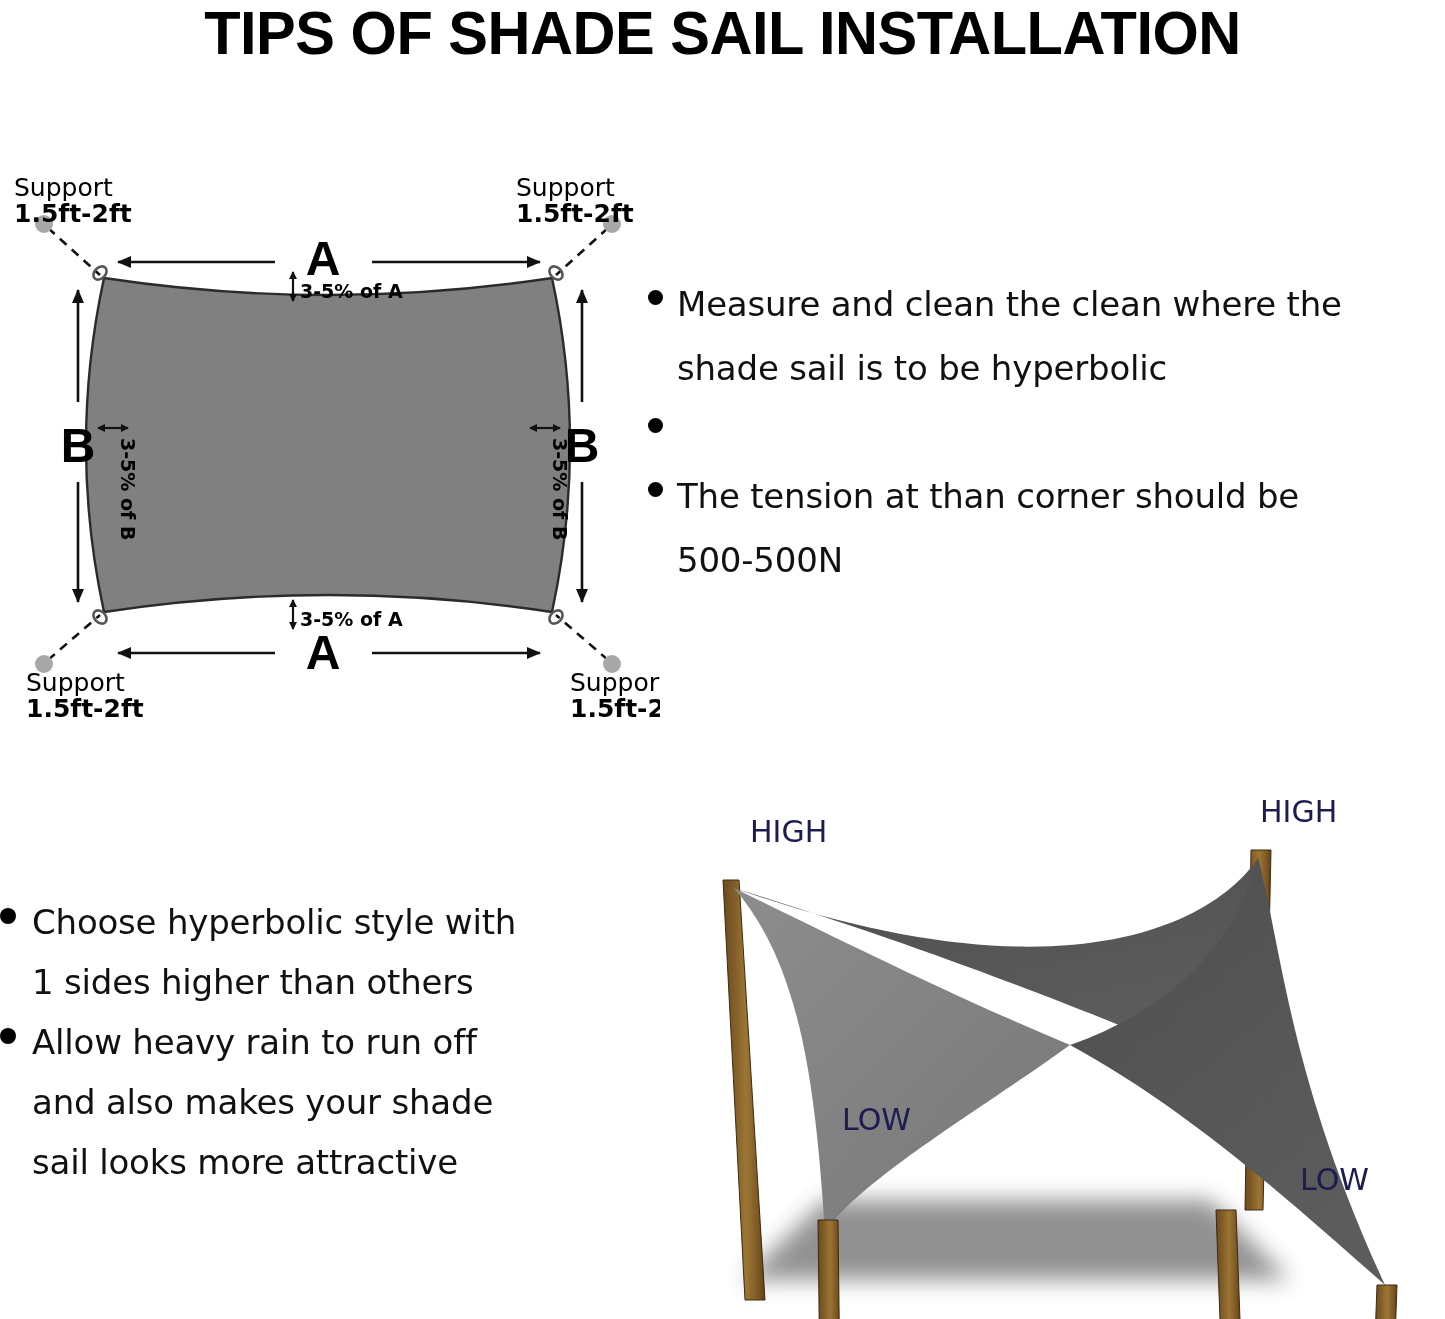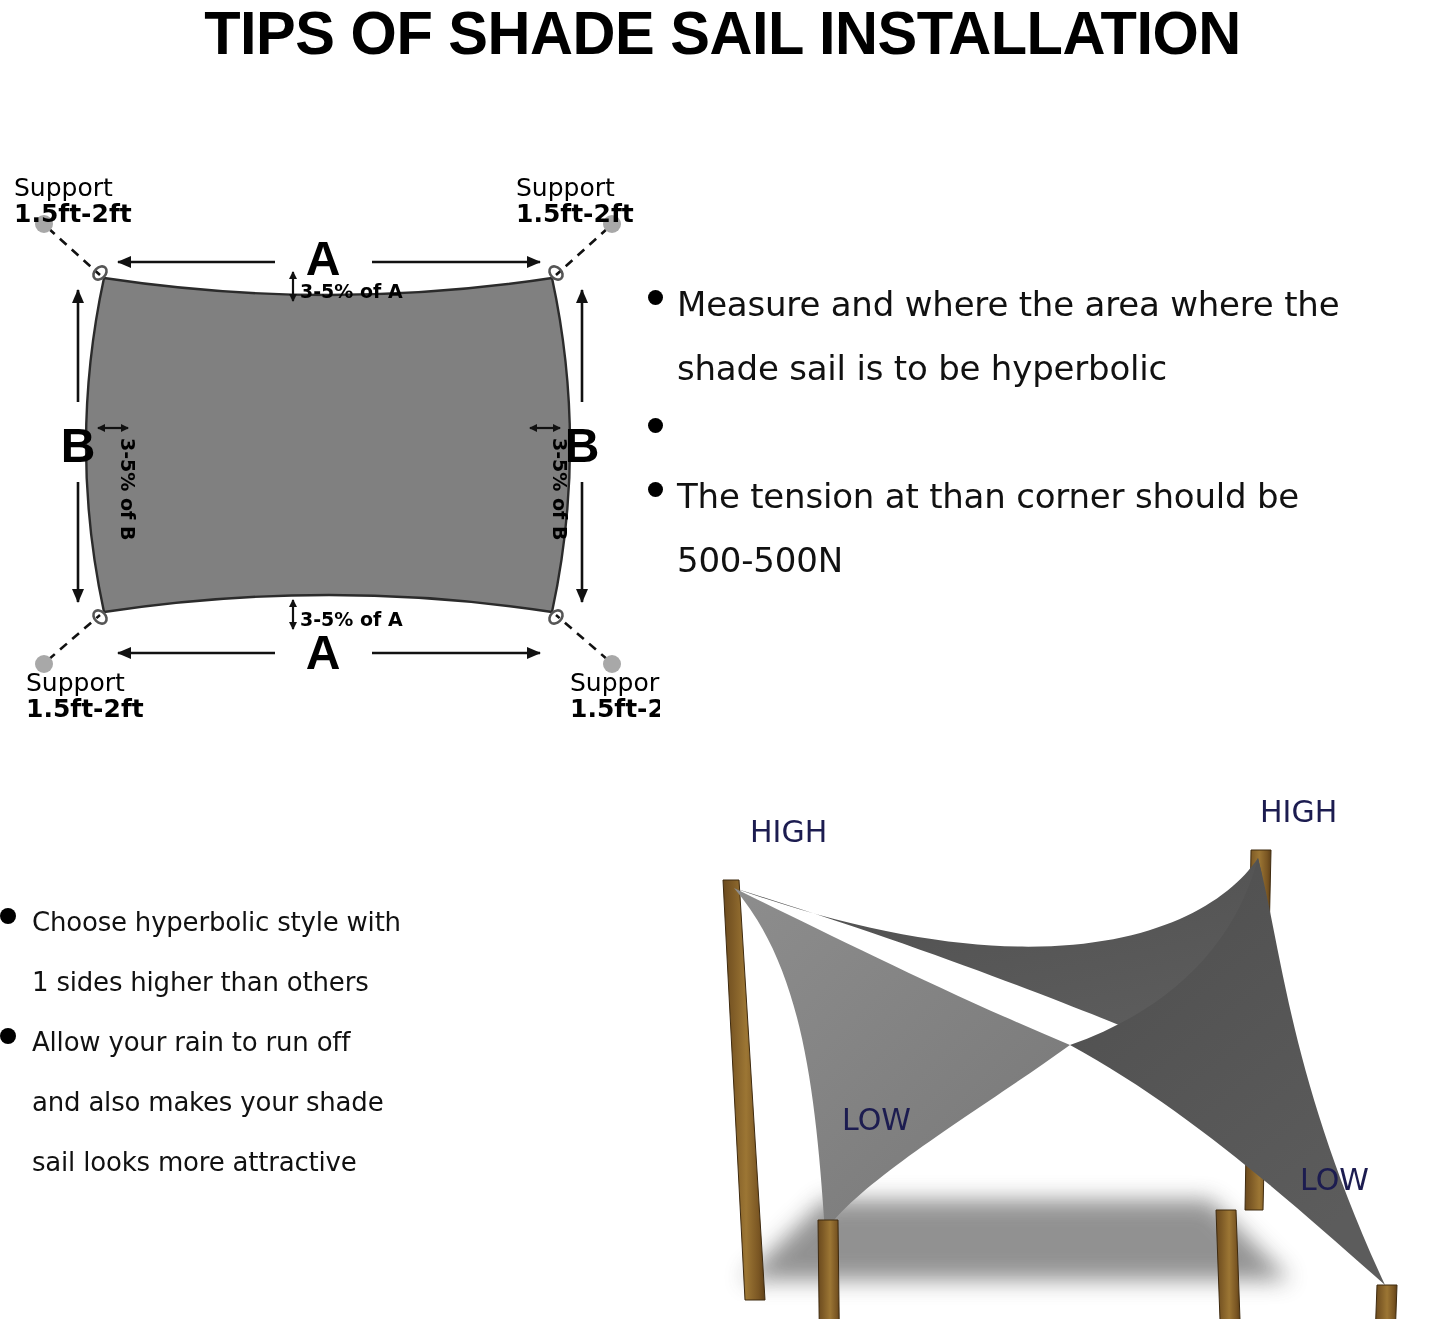"Measure and where the area" span { text: where the area -> clean the clean }
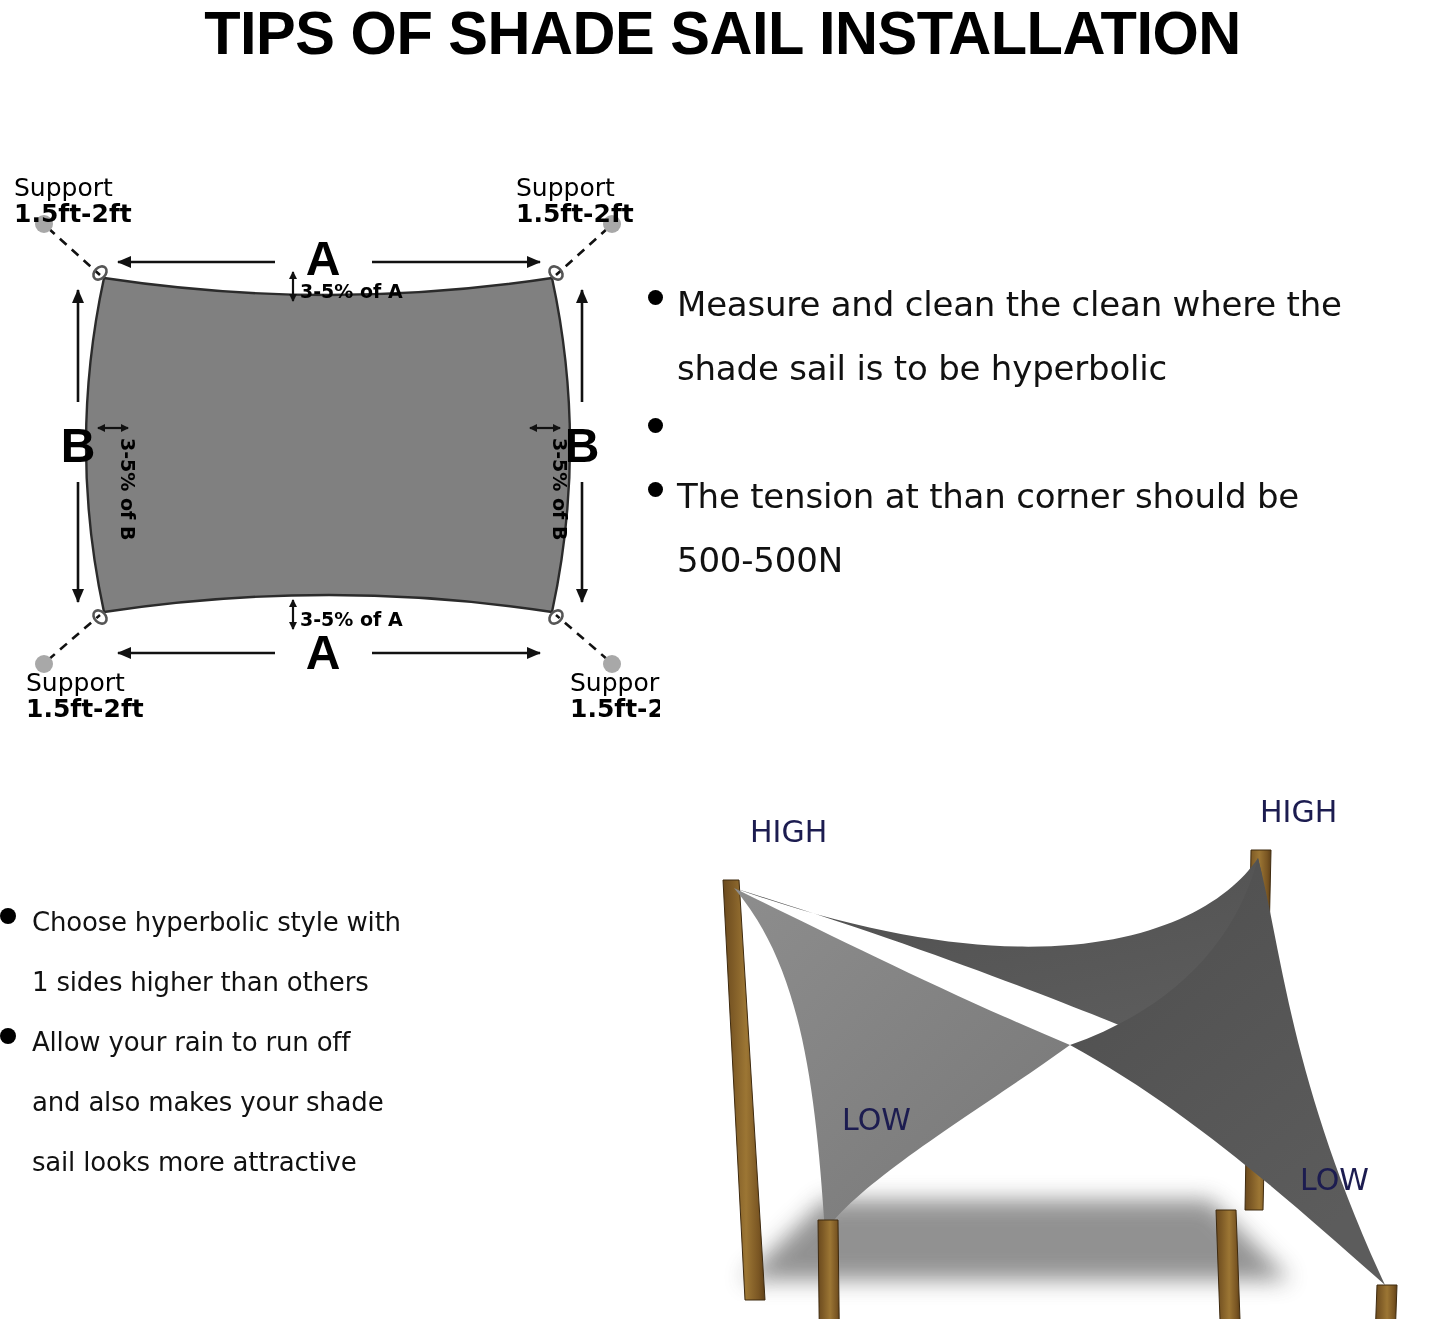"Choose hyperbolic style with" .bullets-bottom .bullet-text { font-size: 26px -> 34px }
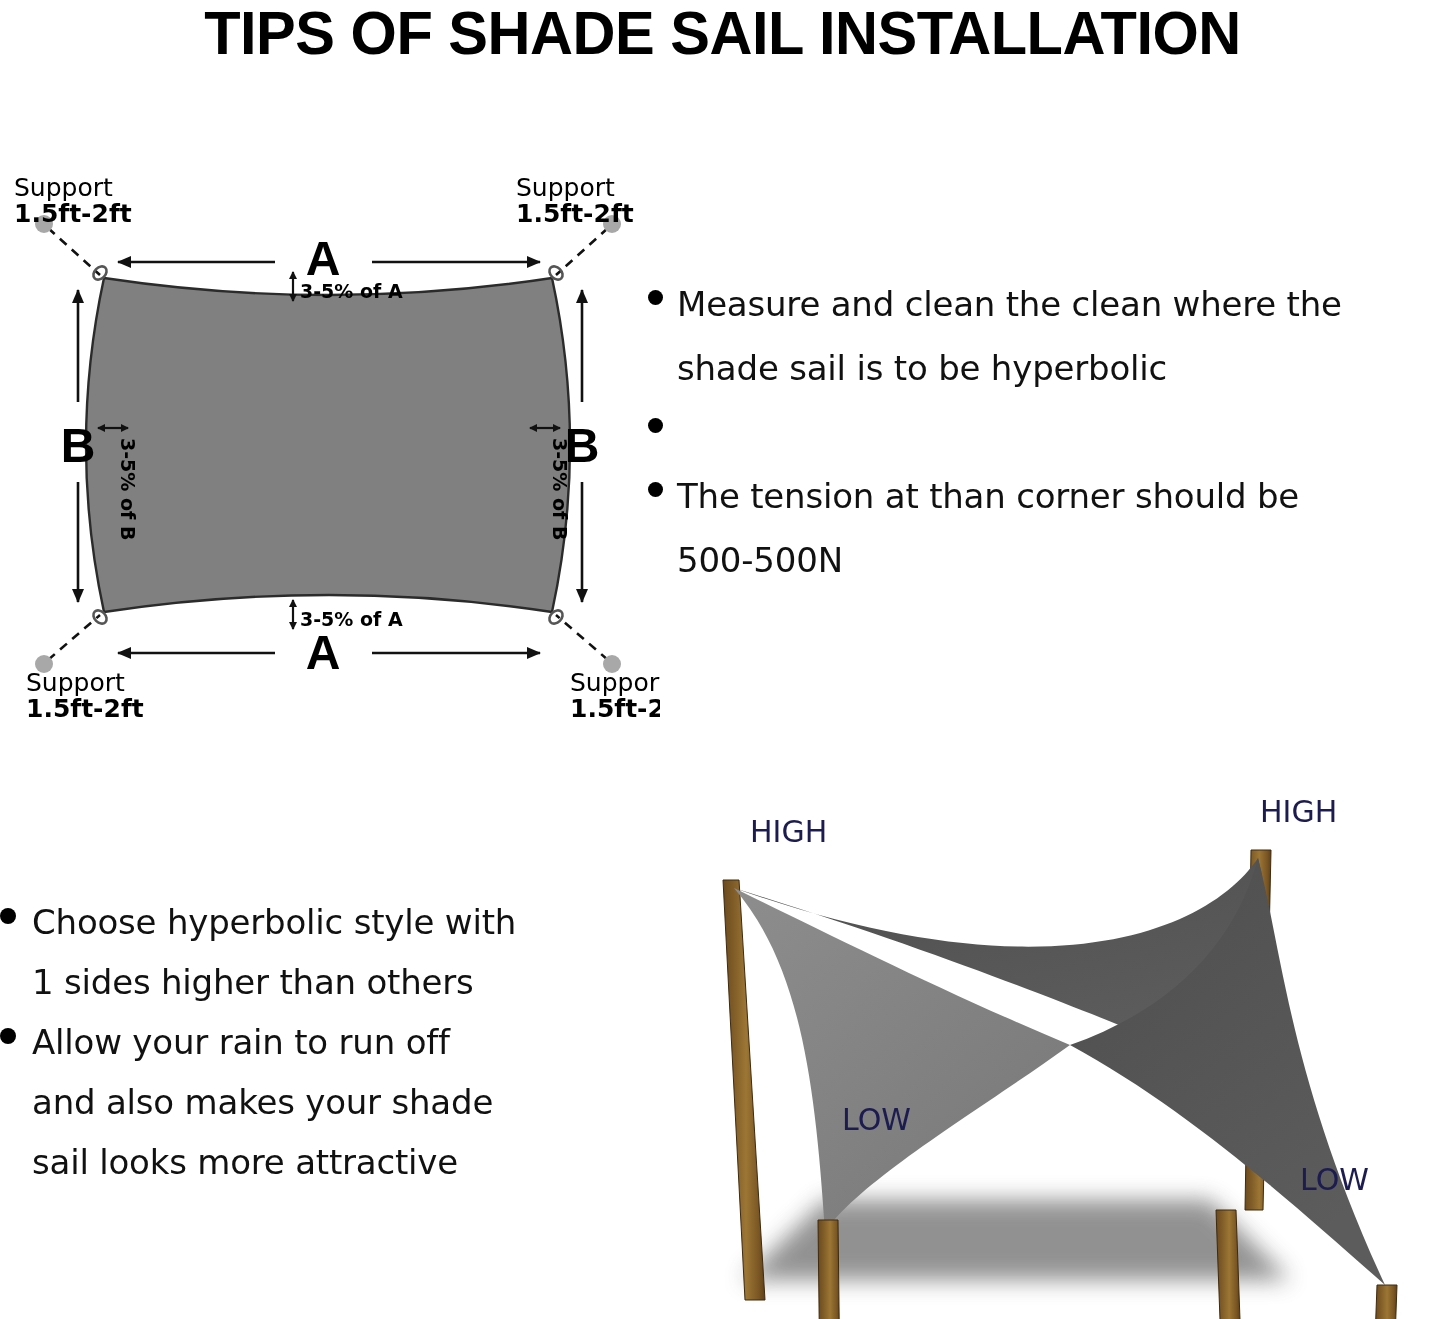"Allow your rain to run" span { text: your -> heavy }
